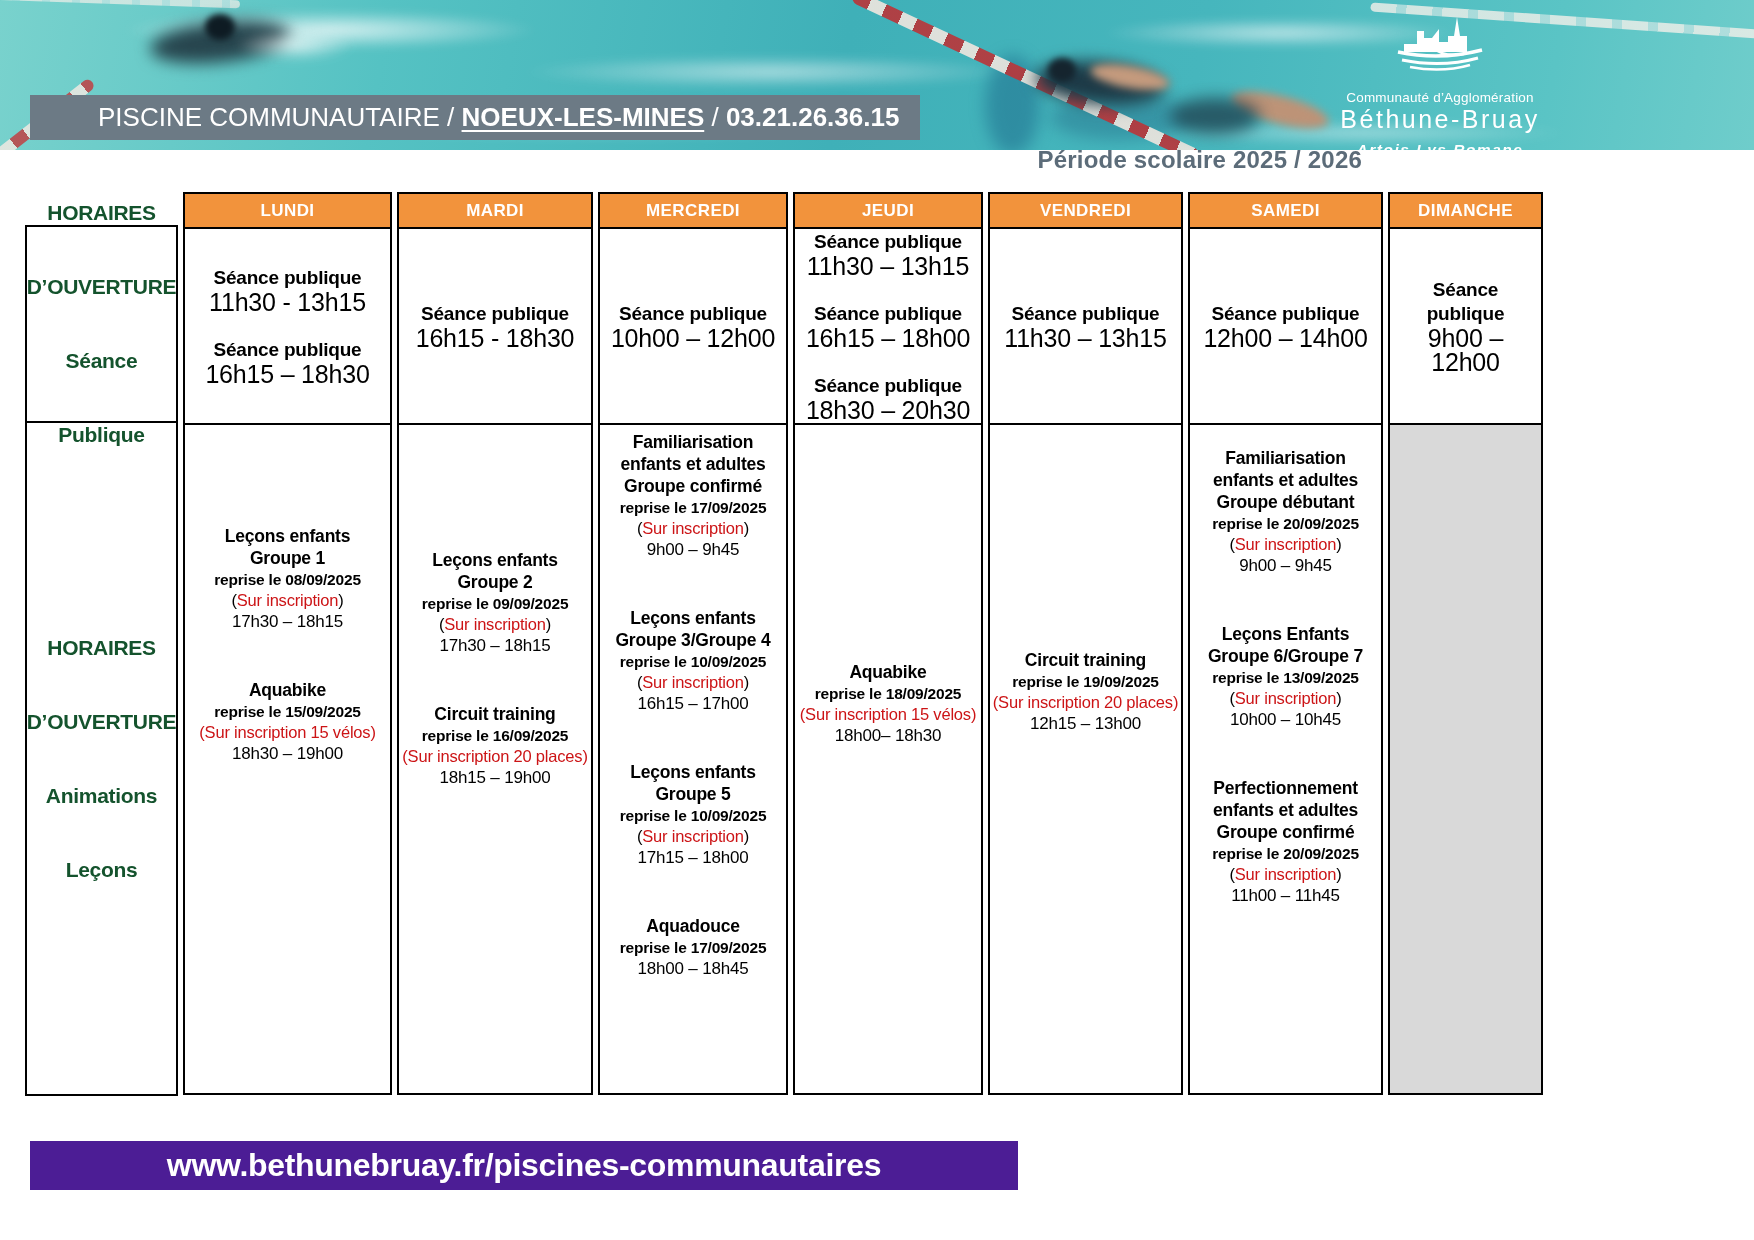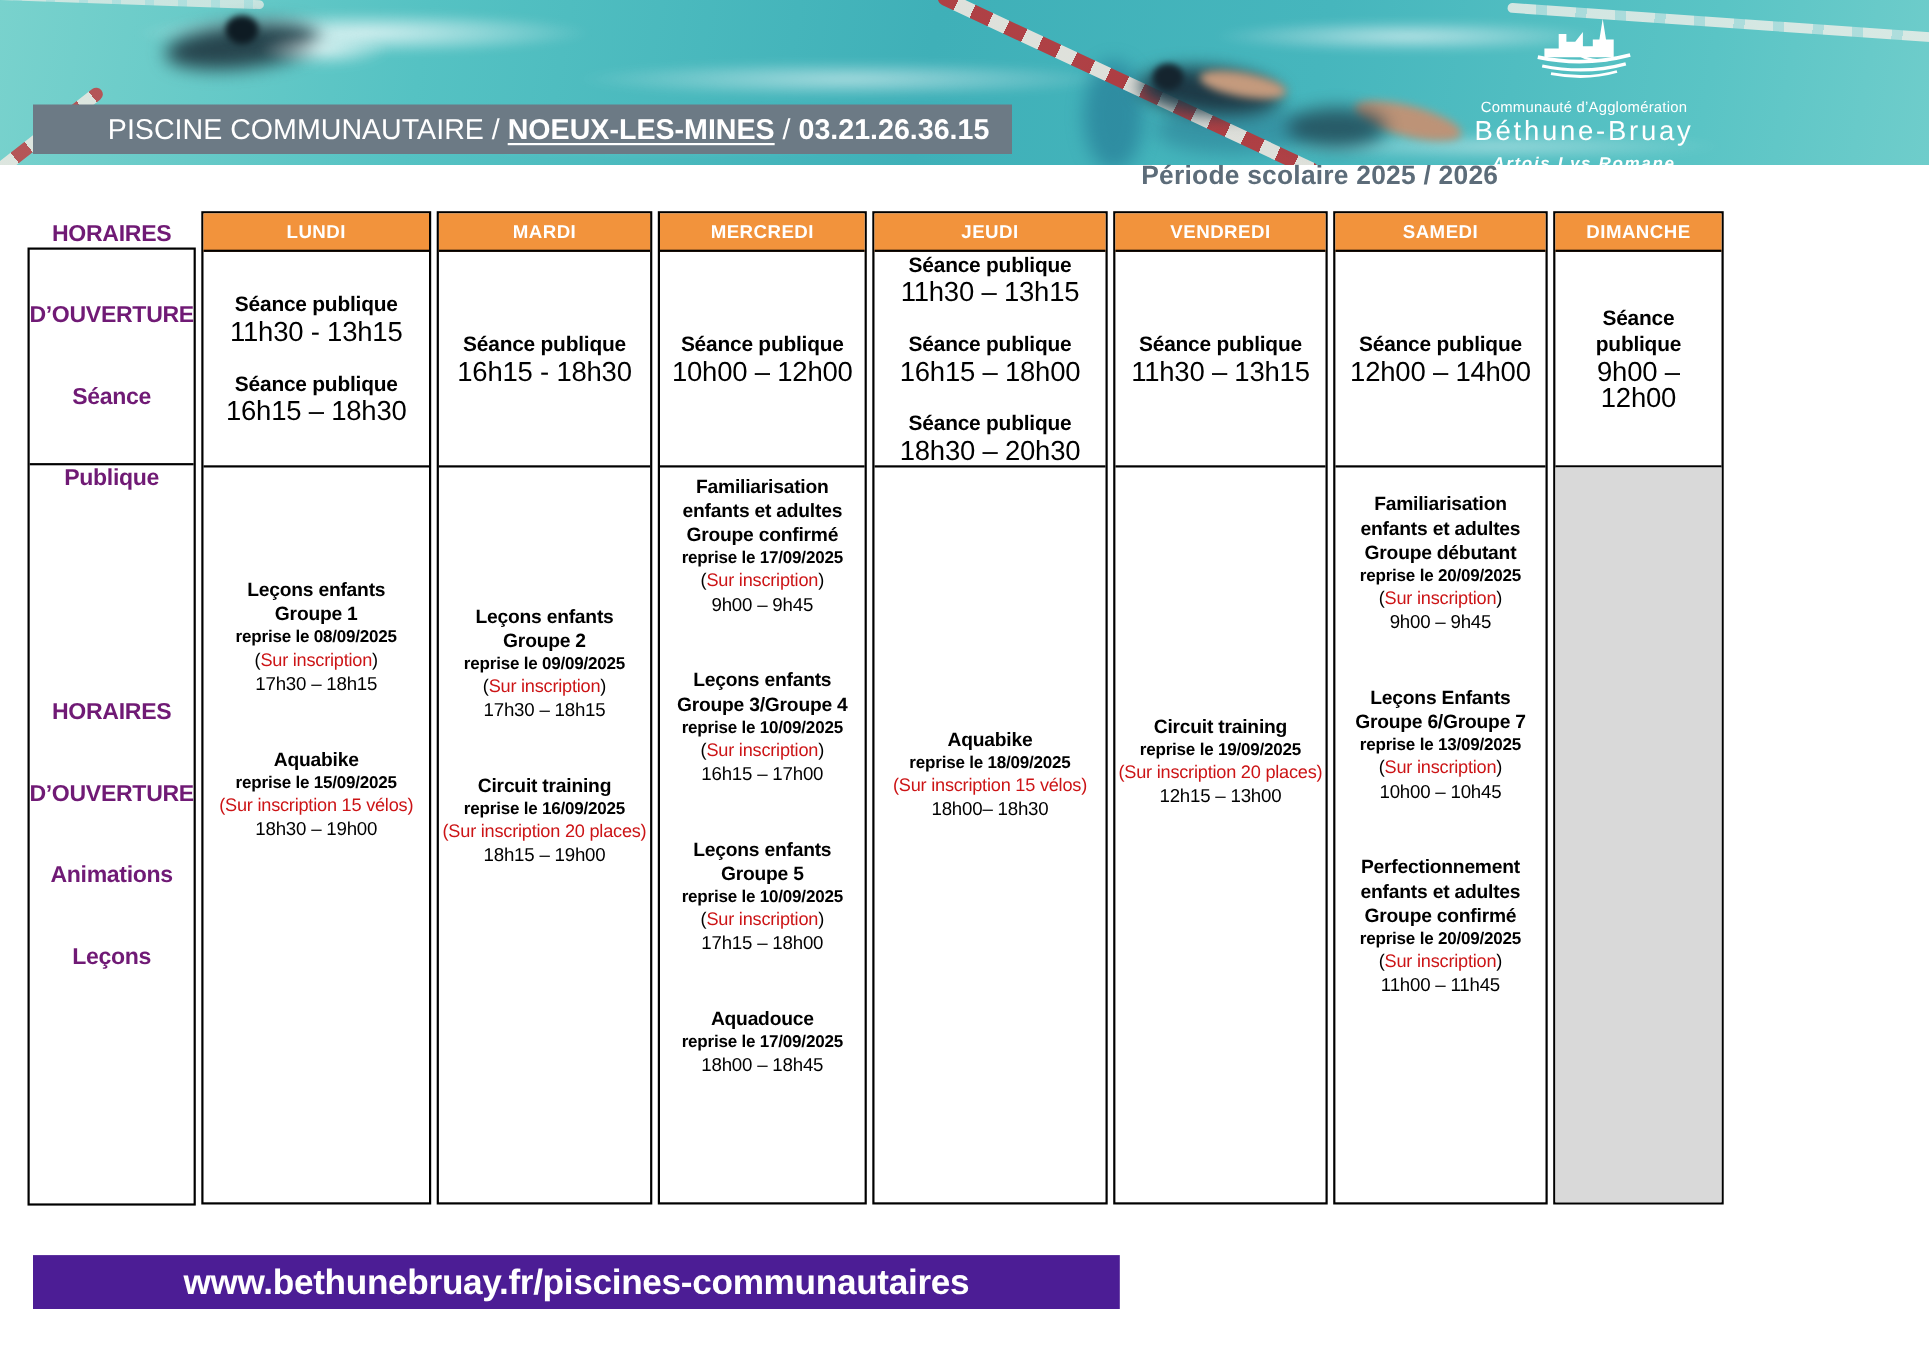"HORAIRES" .lh-cell { color: #701a75 -> #14532d }
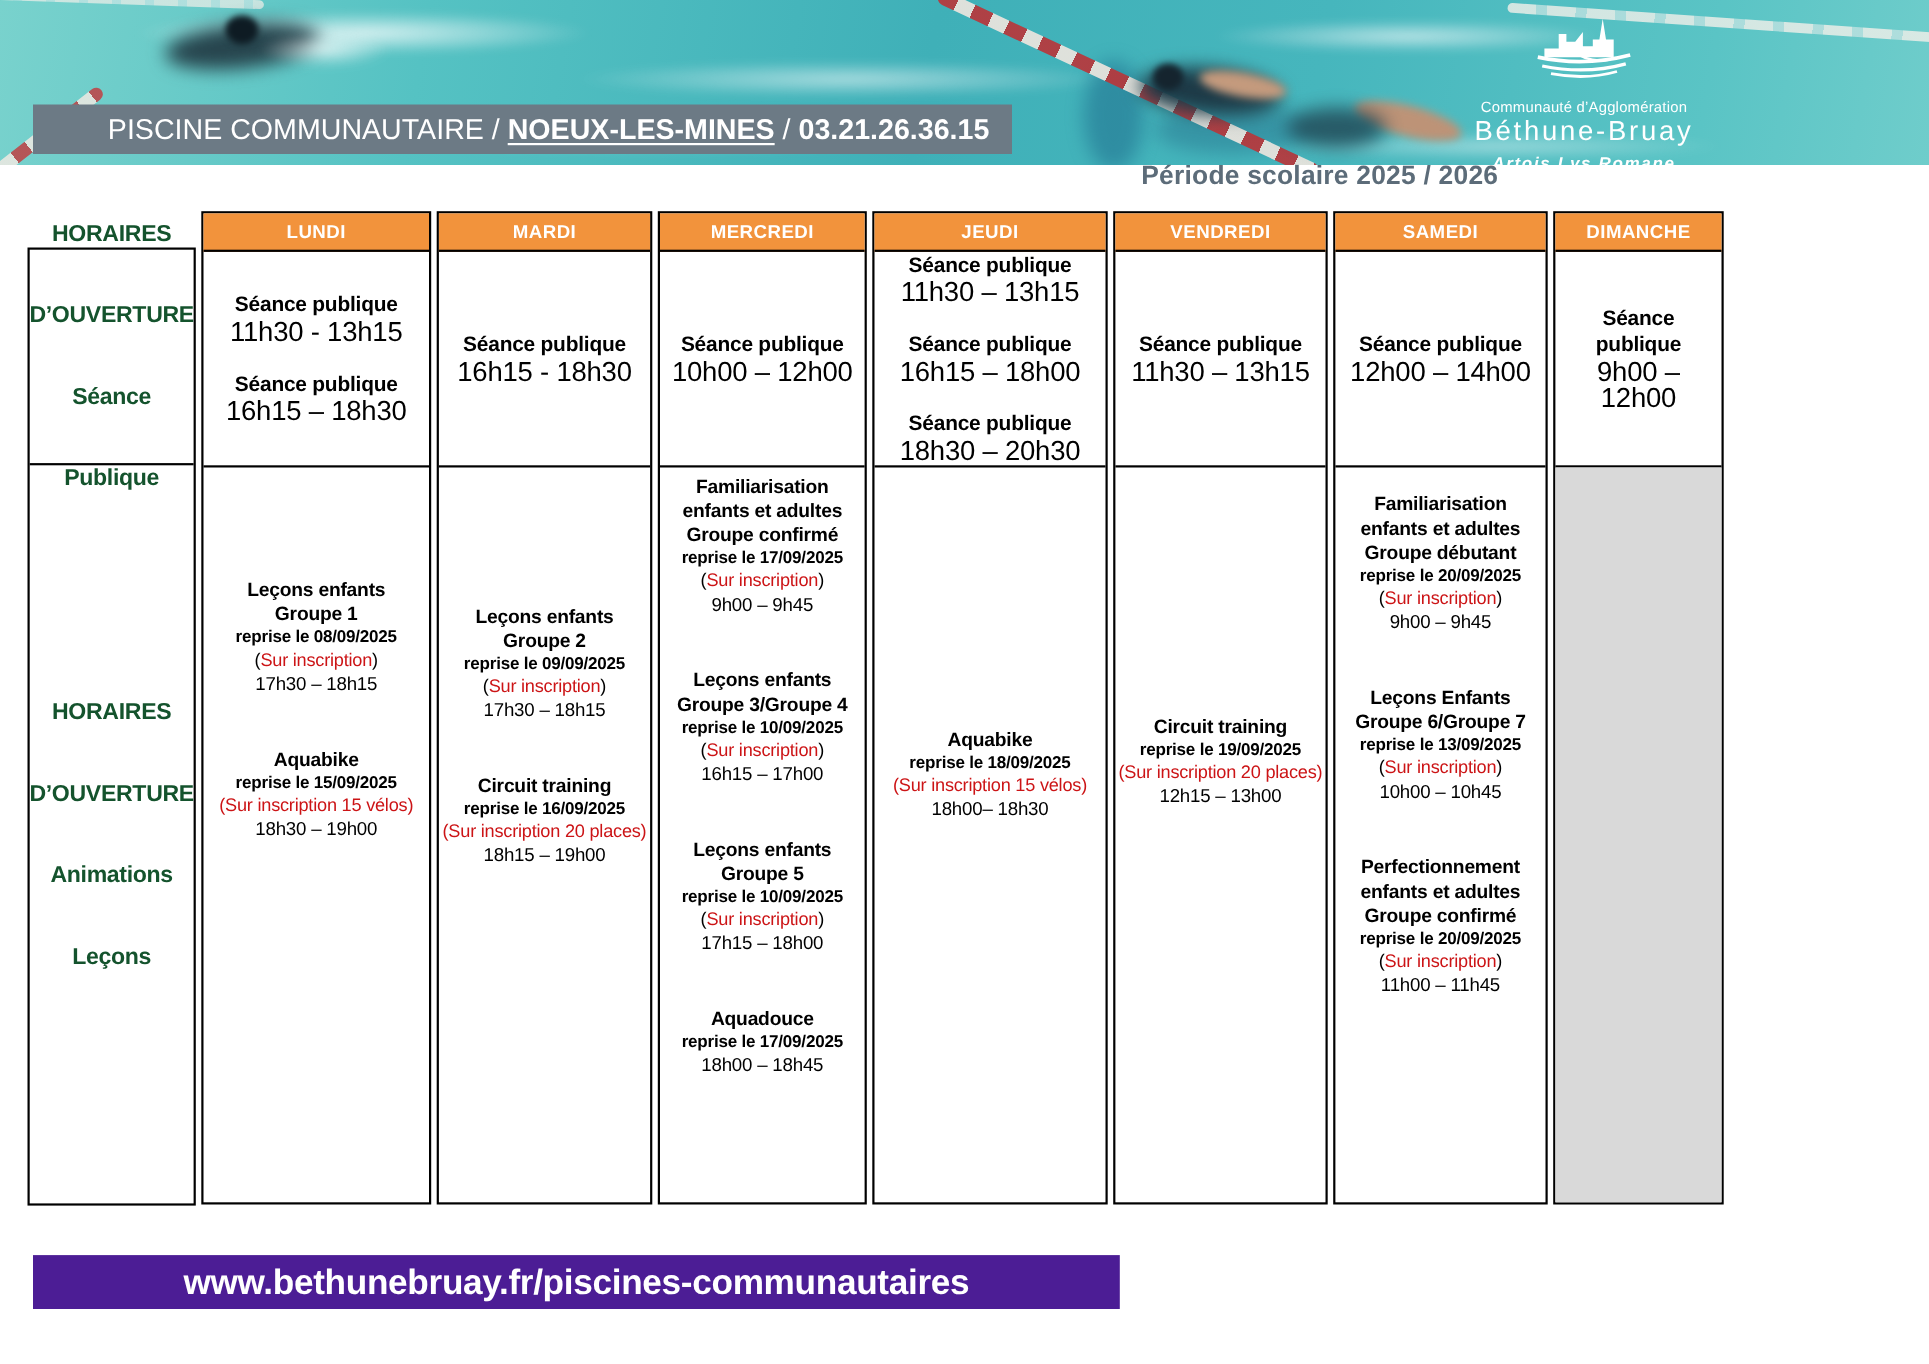"JEUDI" div.day-col { width: 214px -> 190px }
